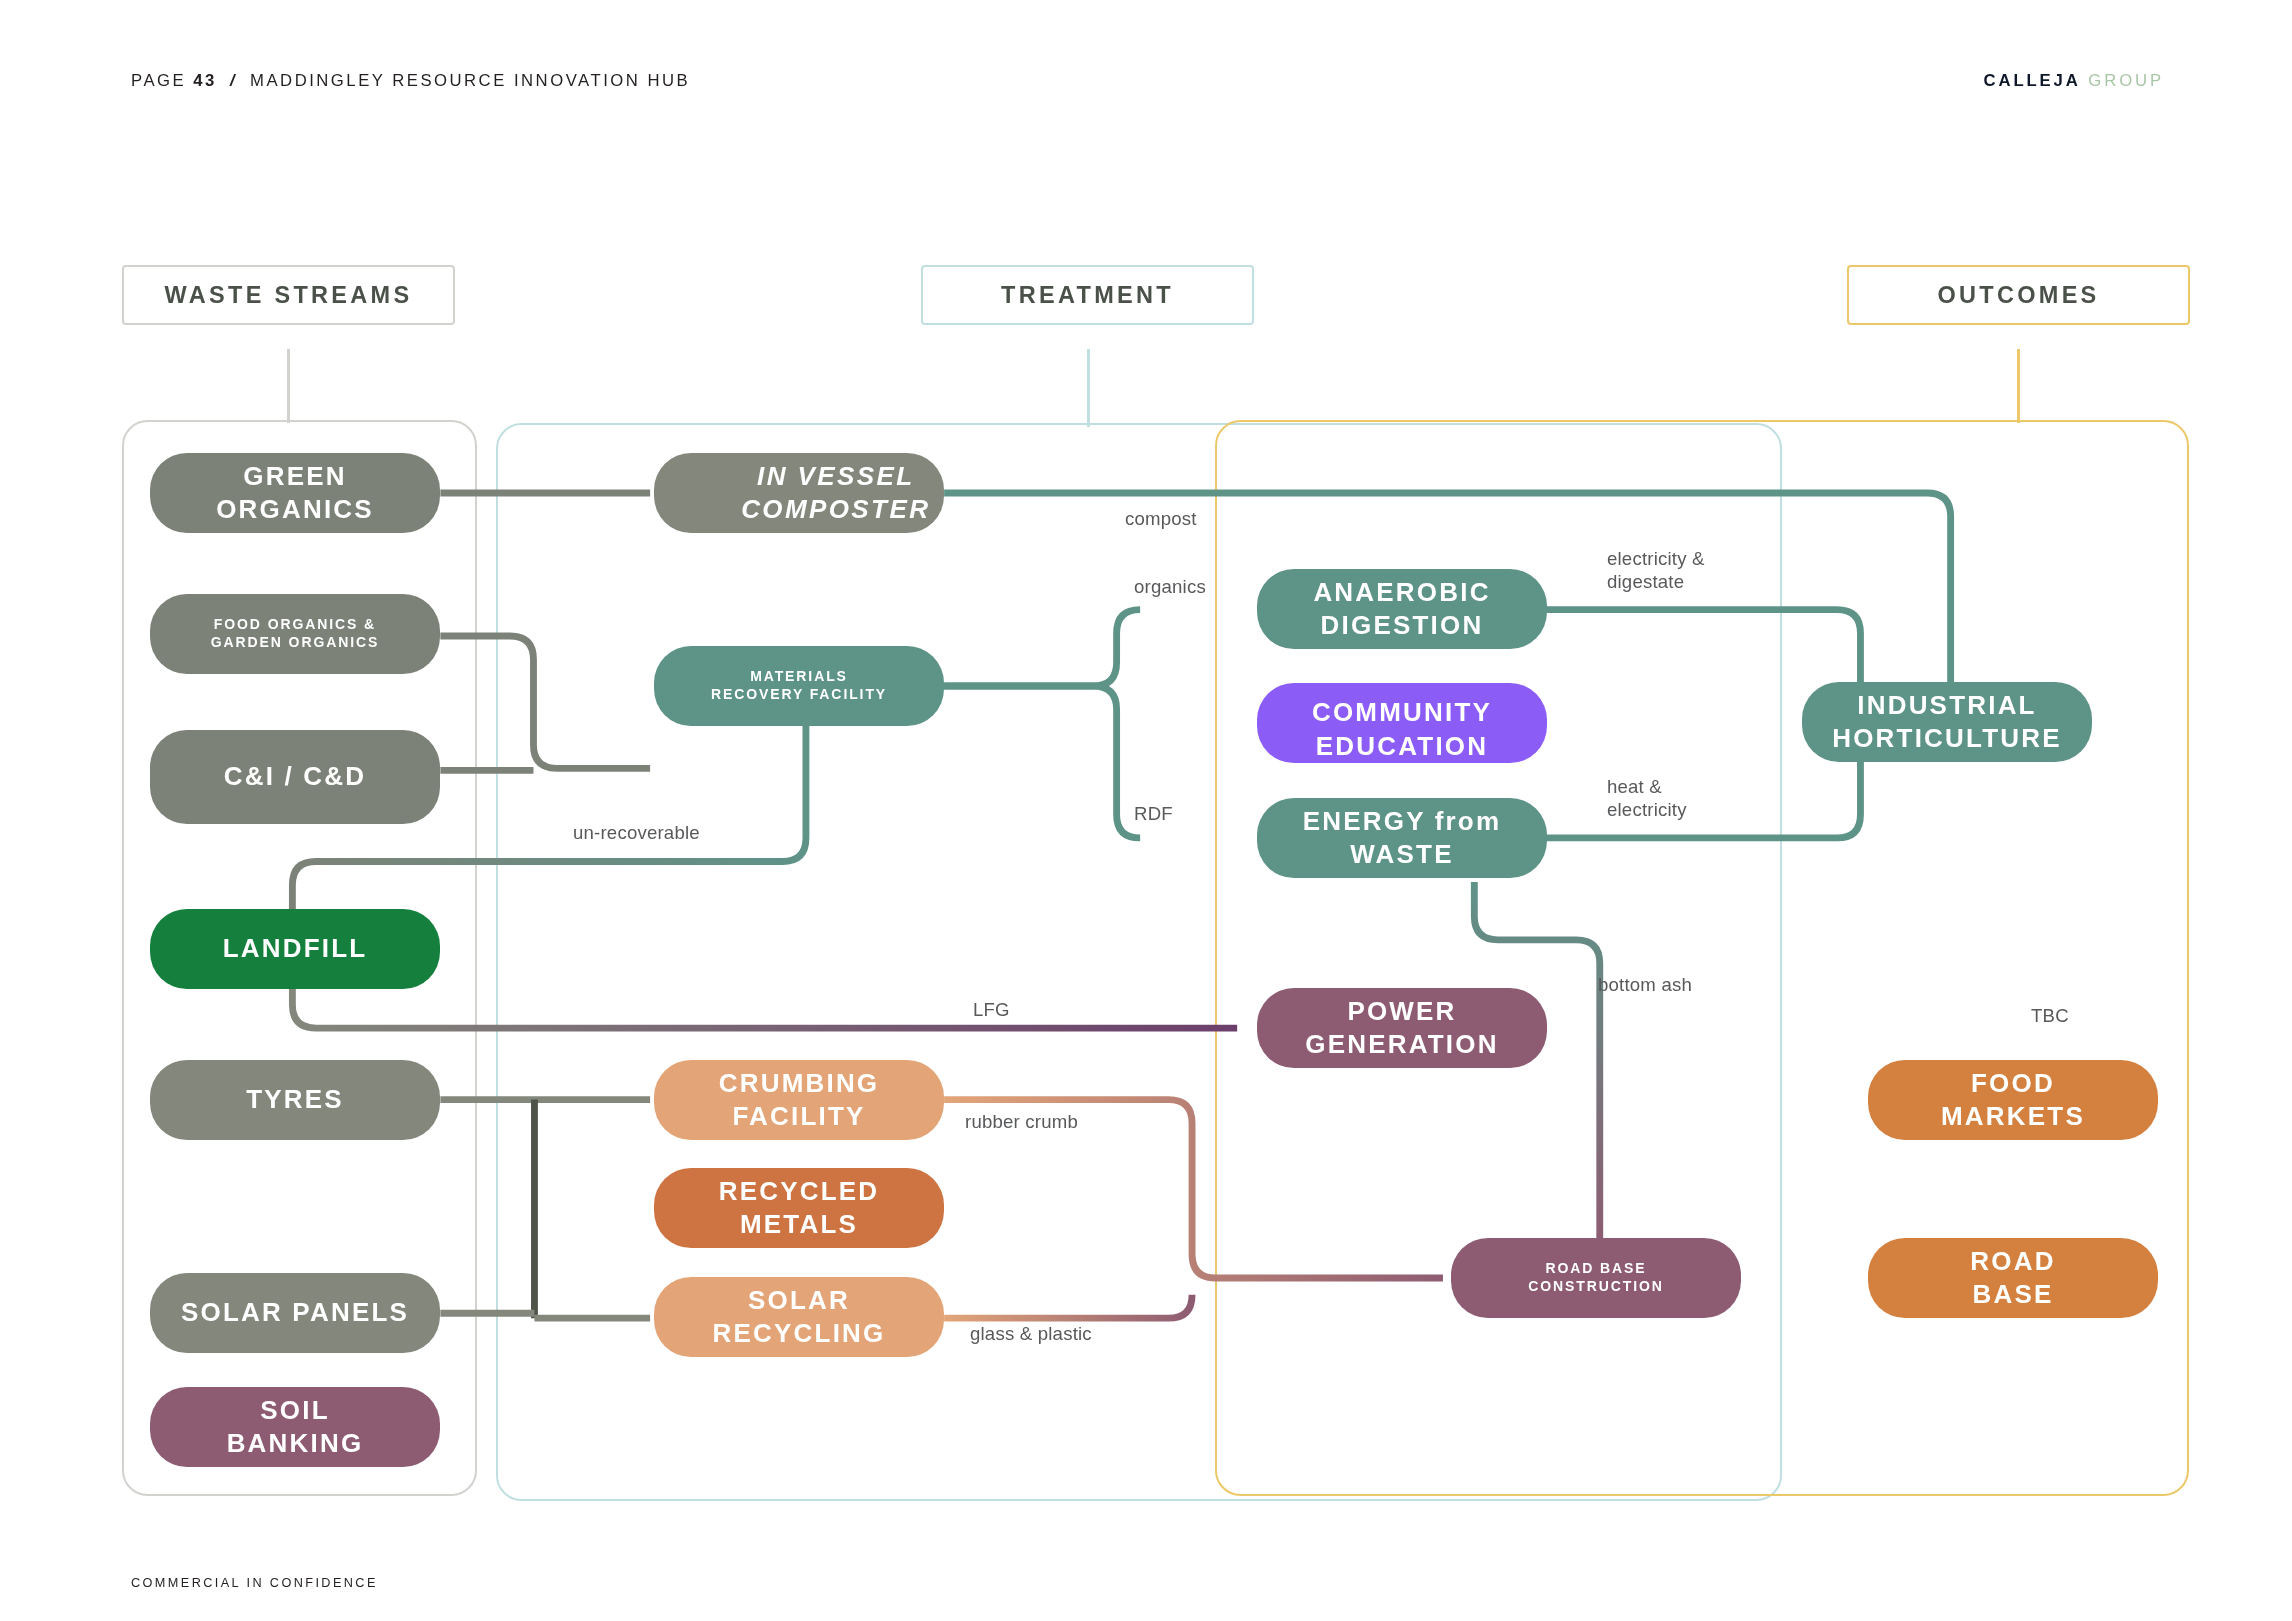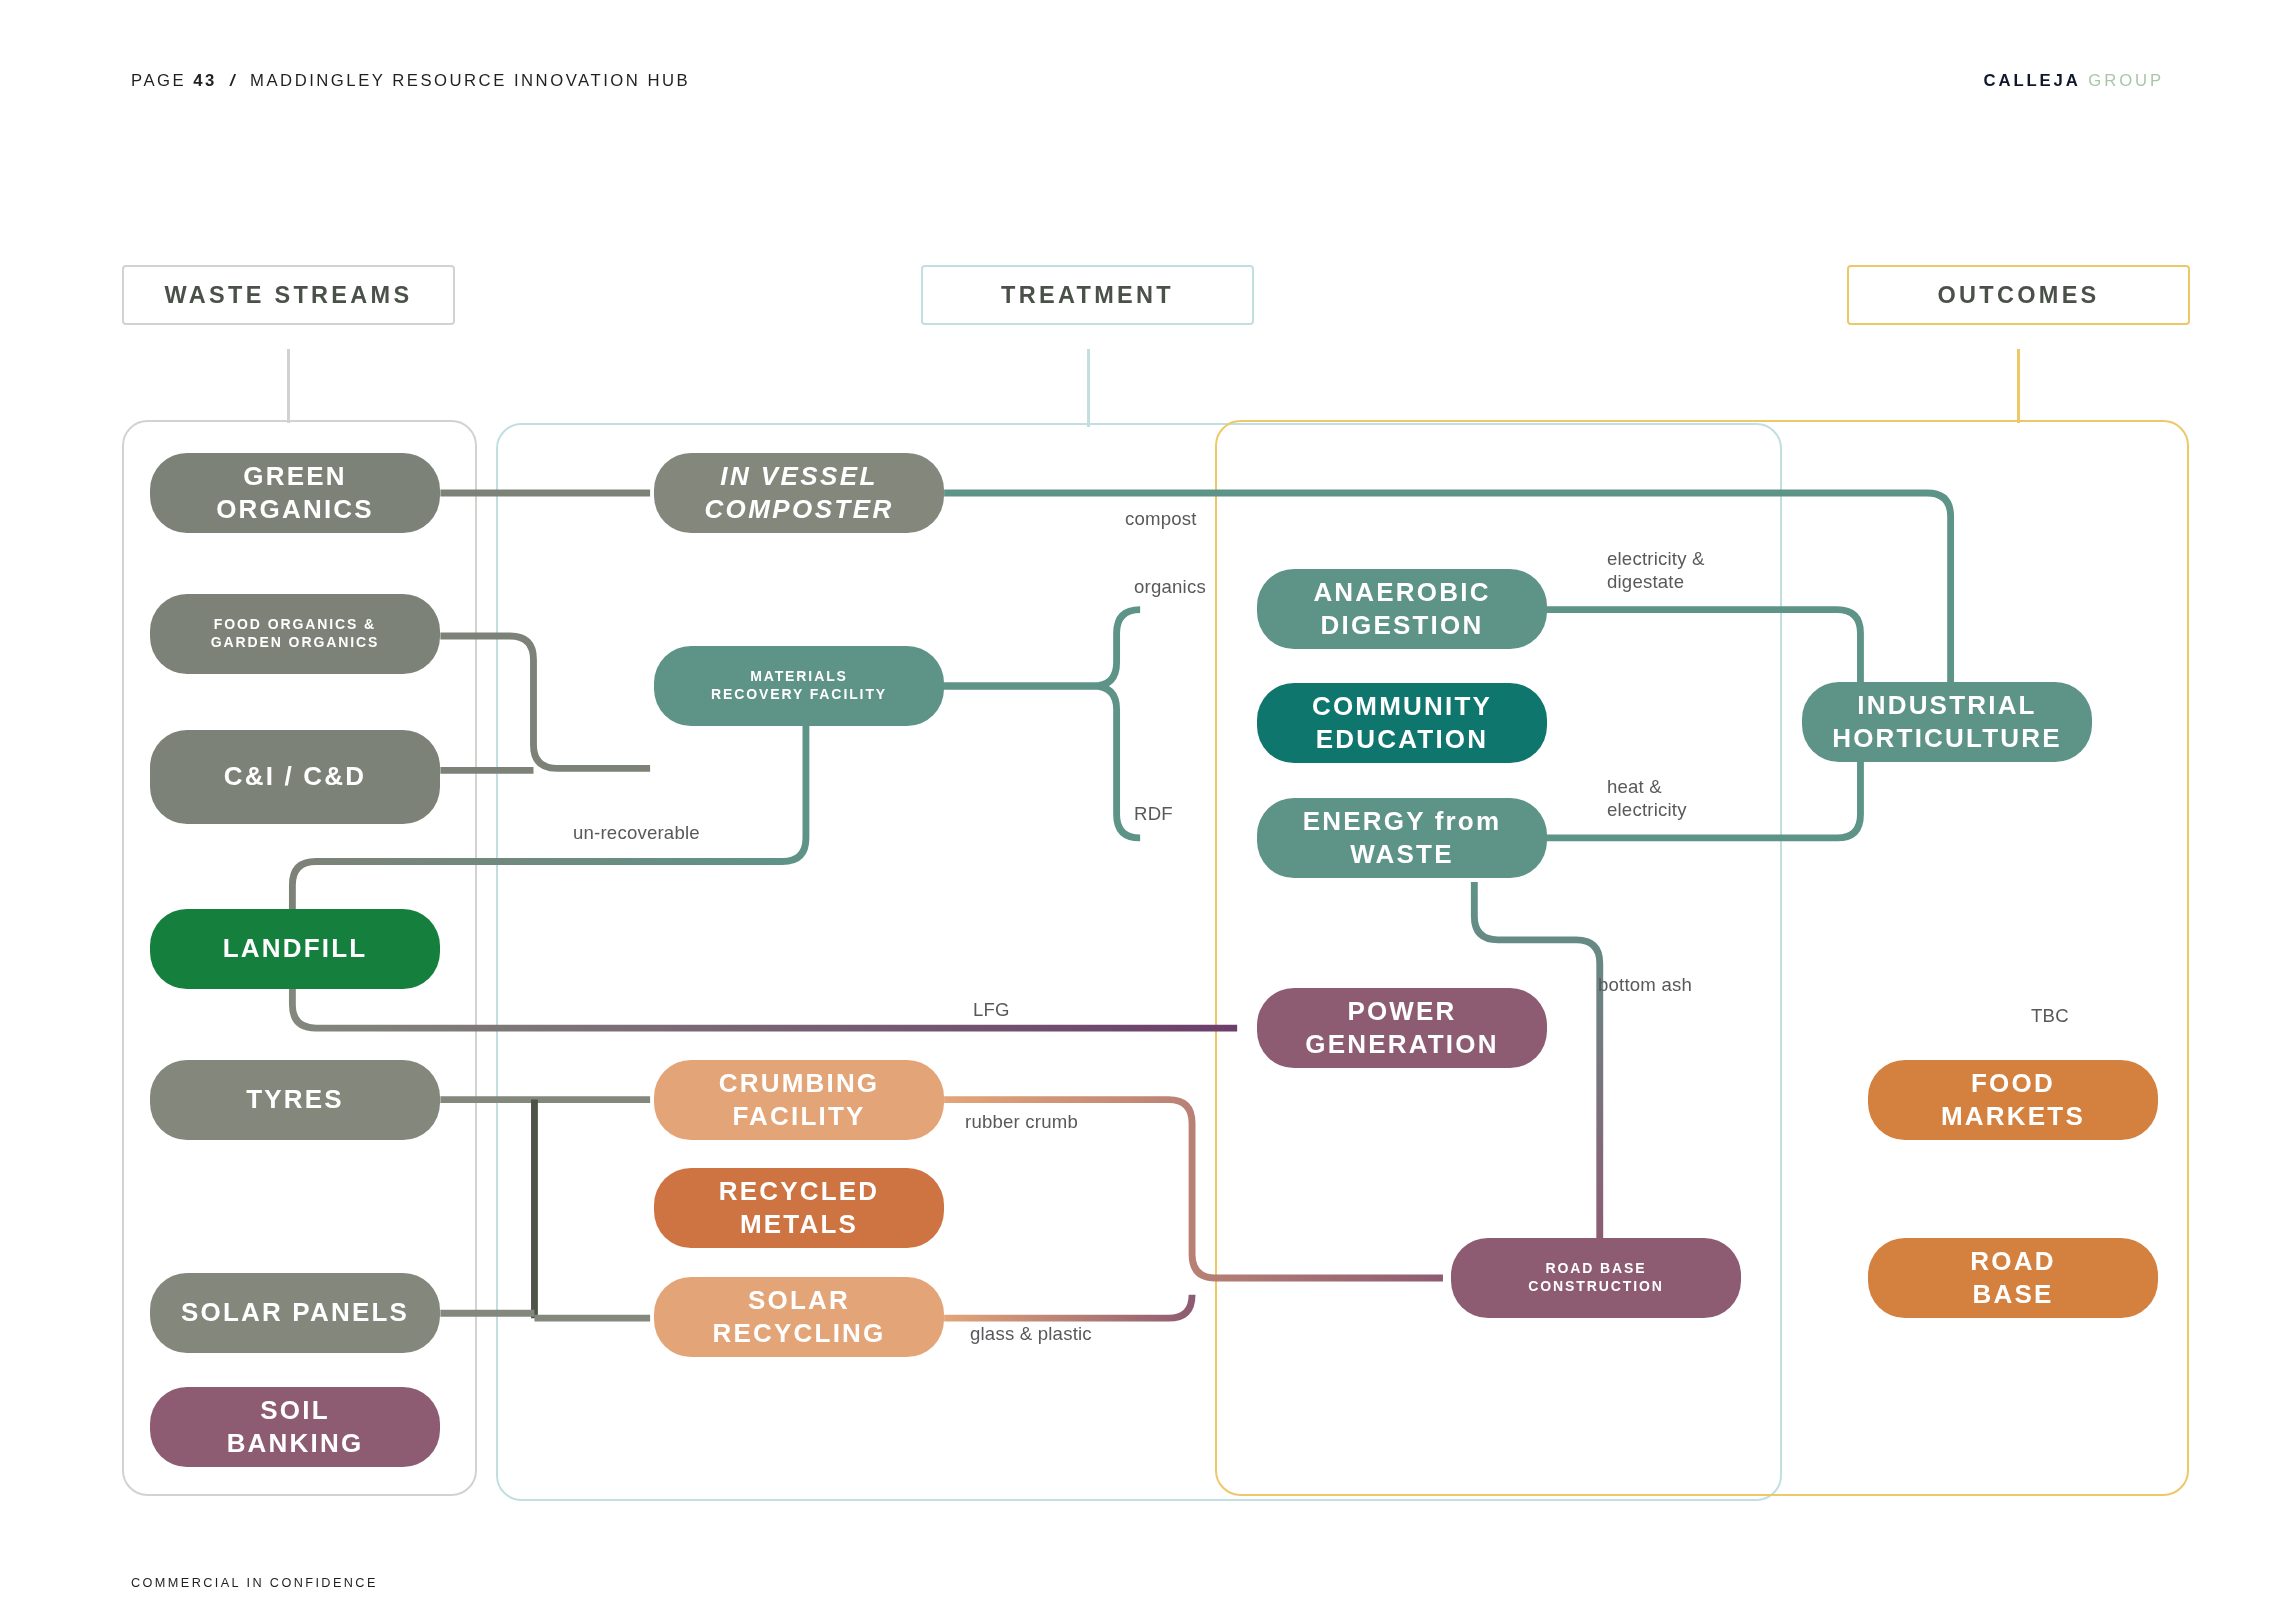"IN VESSEL" div.node { justify-content: none -> flex-end }
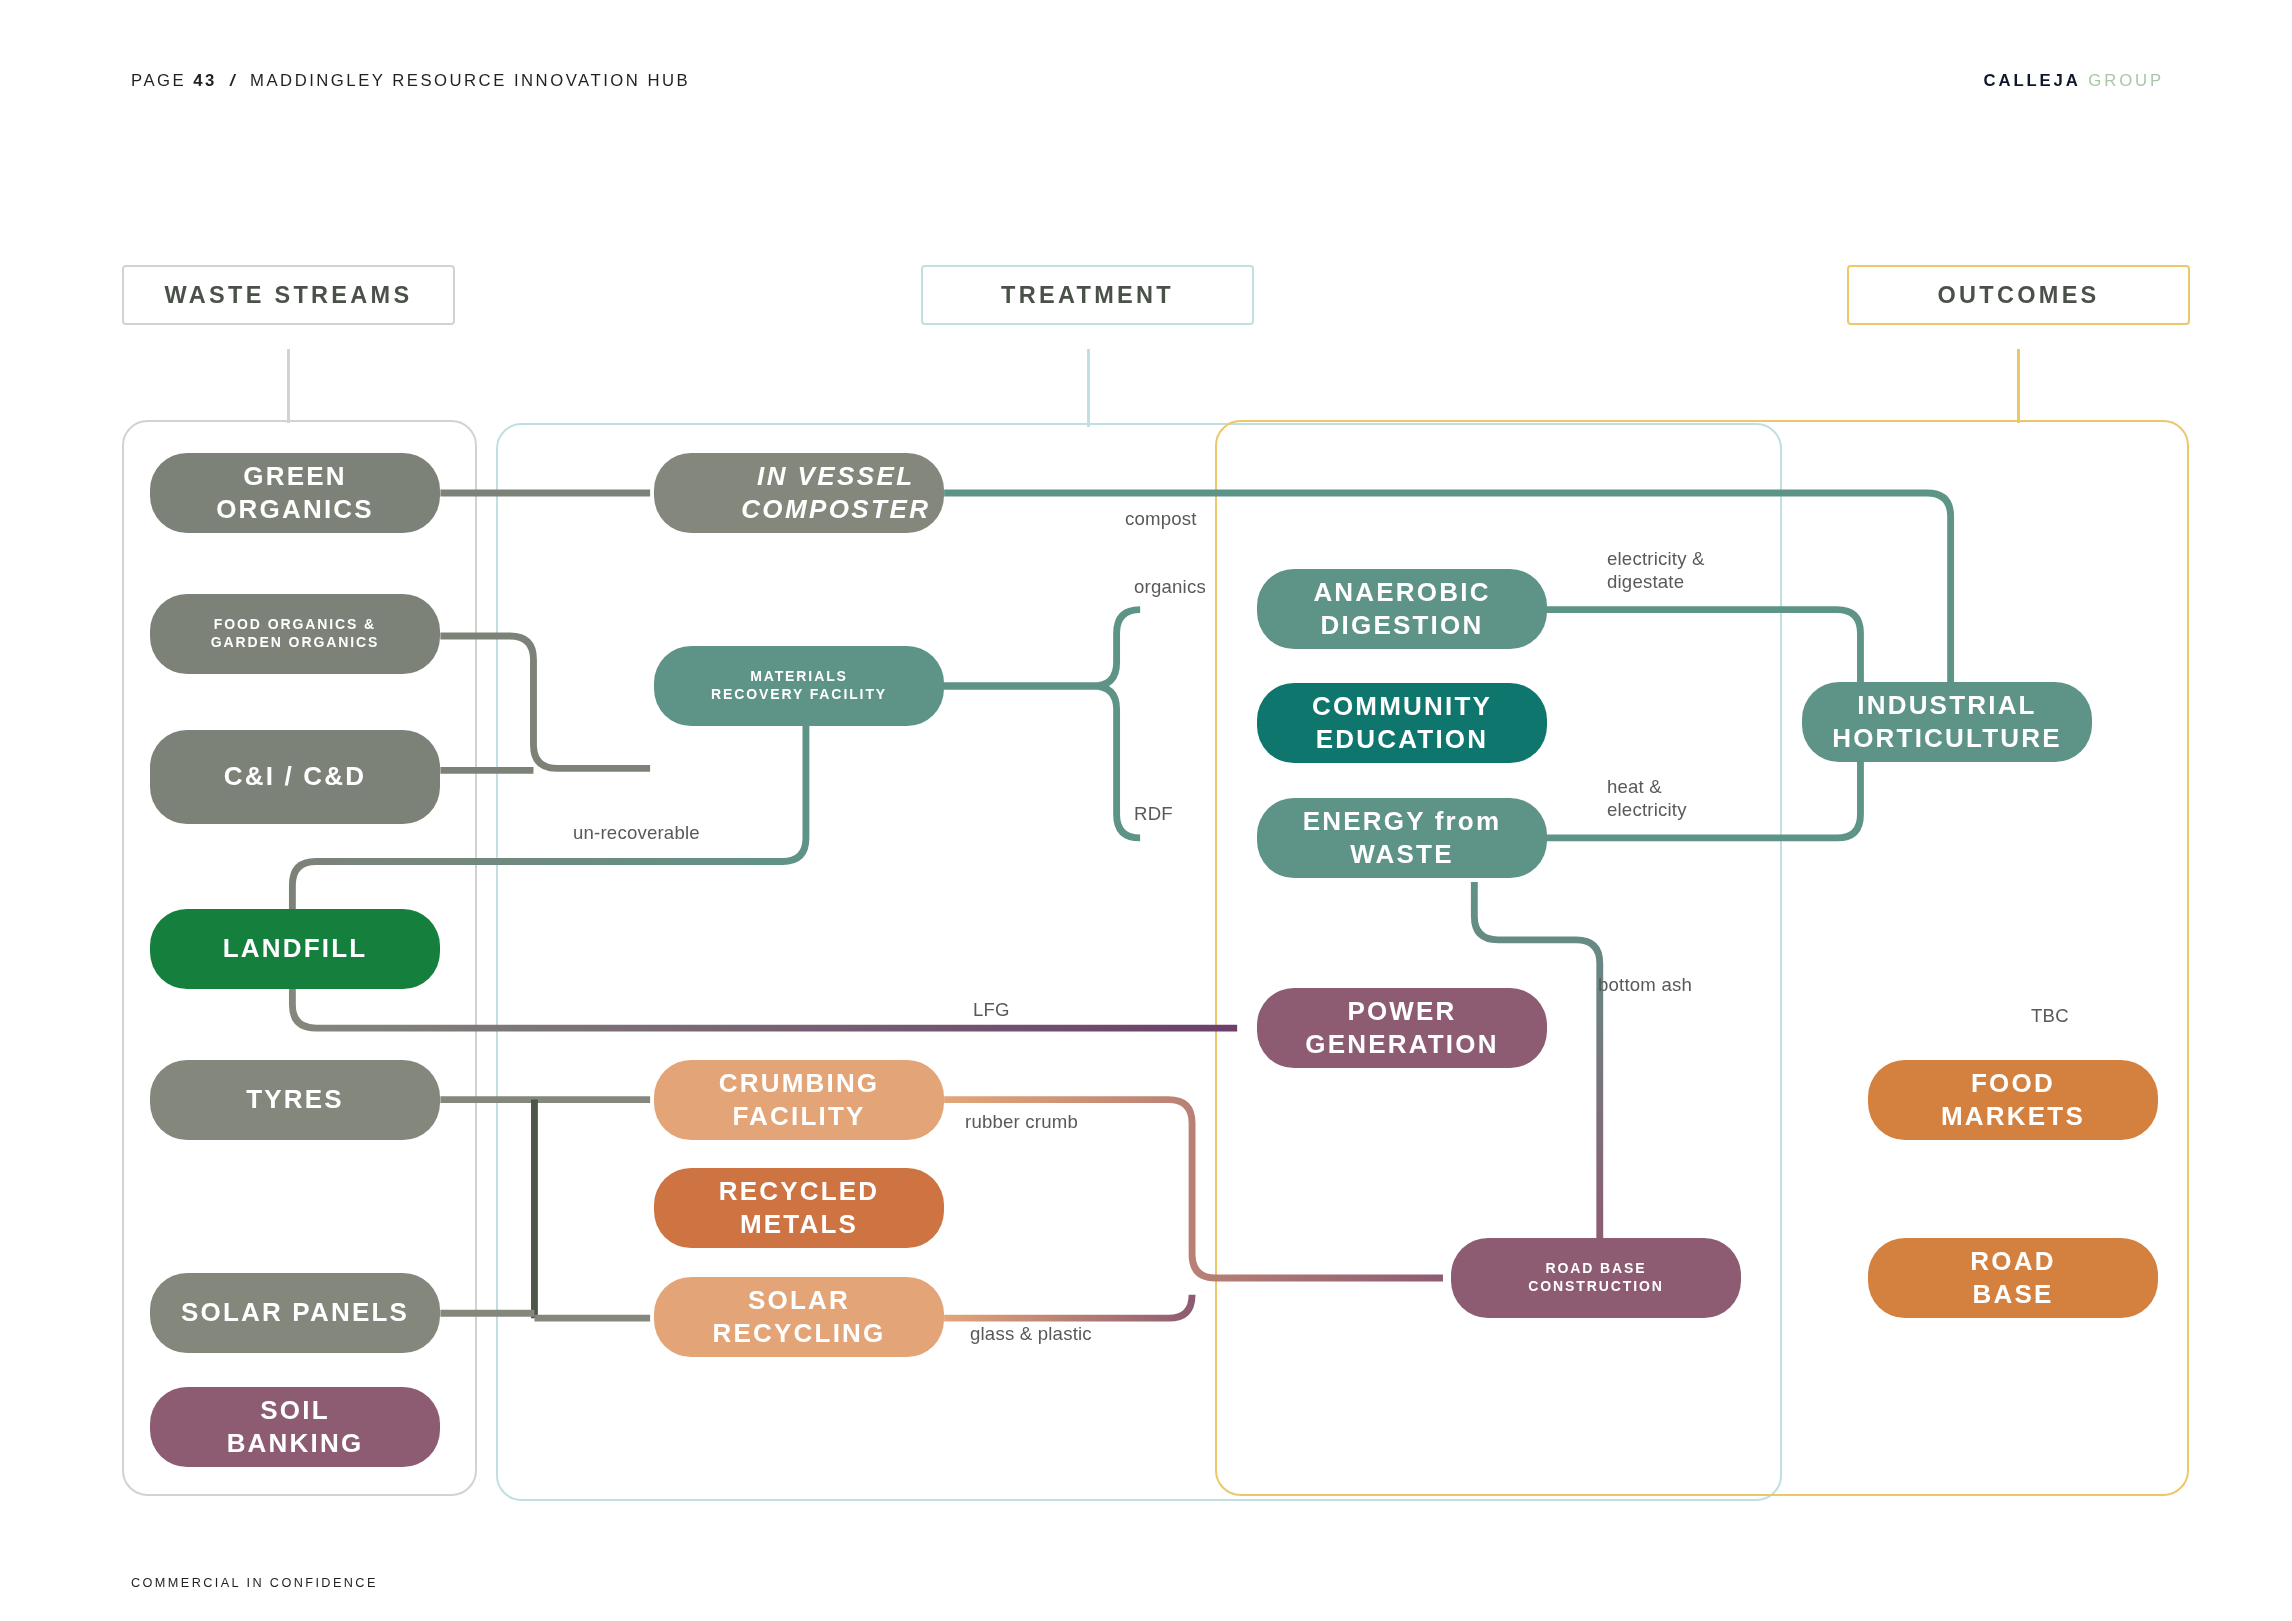"COMMUNITY" div.node { align-items: none -> flex-end; background: #0f766e -> #8b5cf6 }
